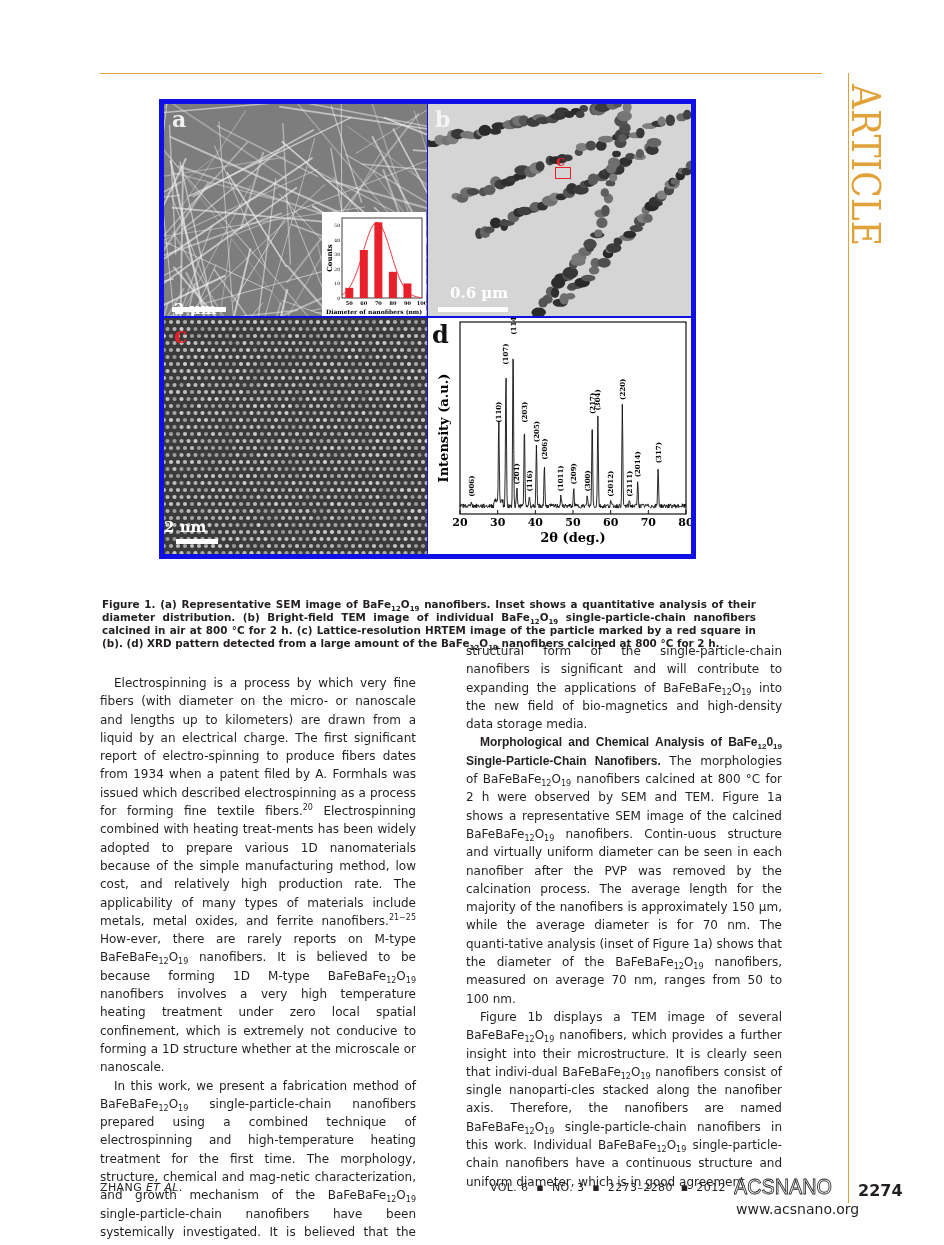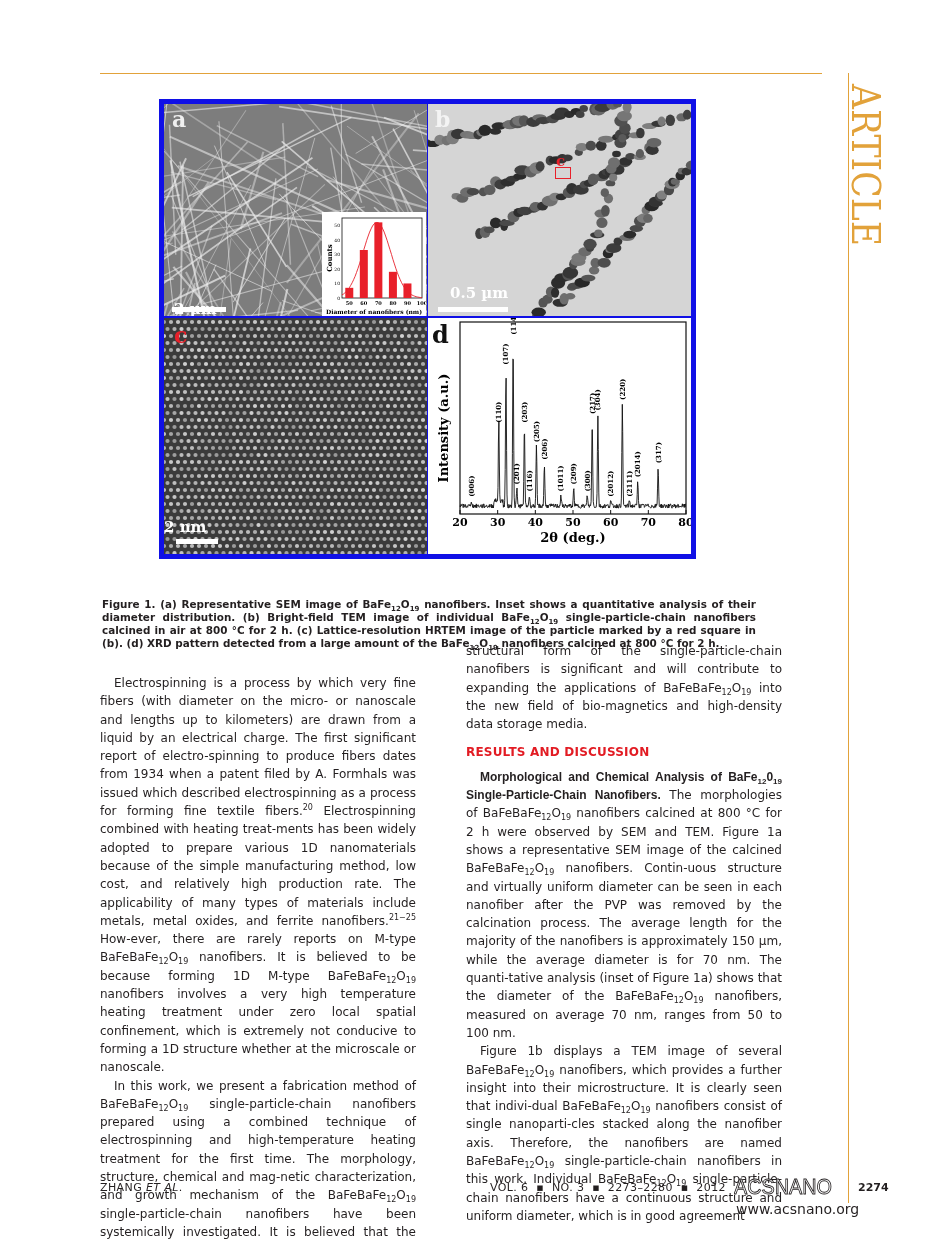"0.5 µm" span.scale-label { text: 0.5 -> 0.6 }
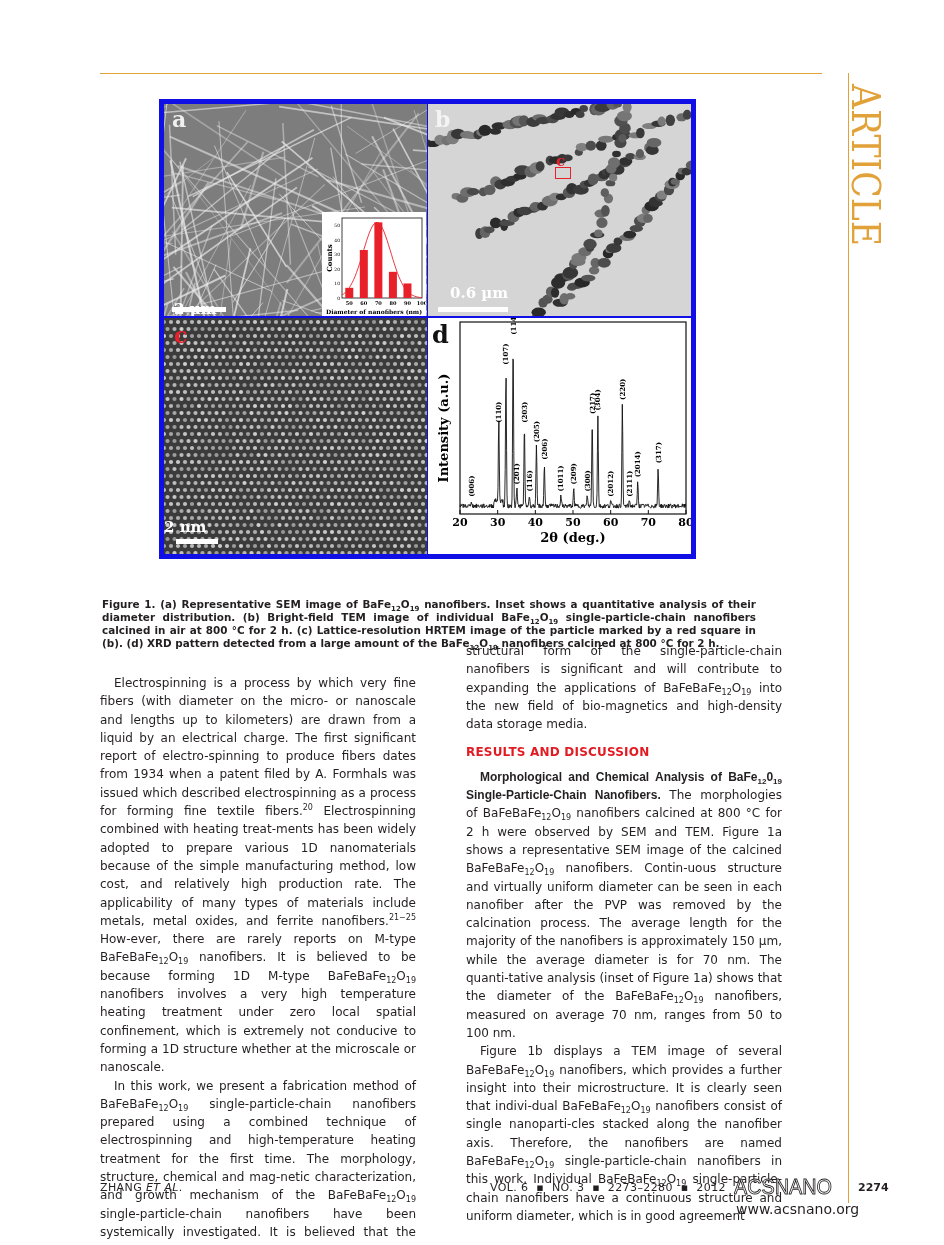"RESULTS AND DISCUSSION" p.section-head { html: <p>RESULTS AND DISCUSSION</p> -> none }
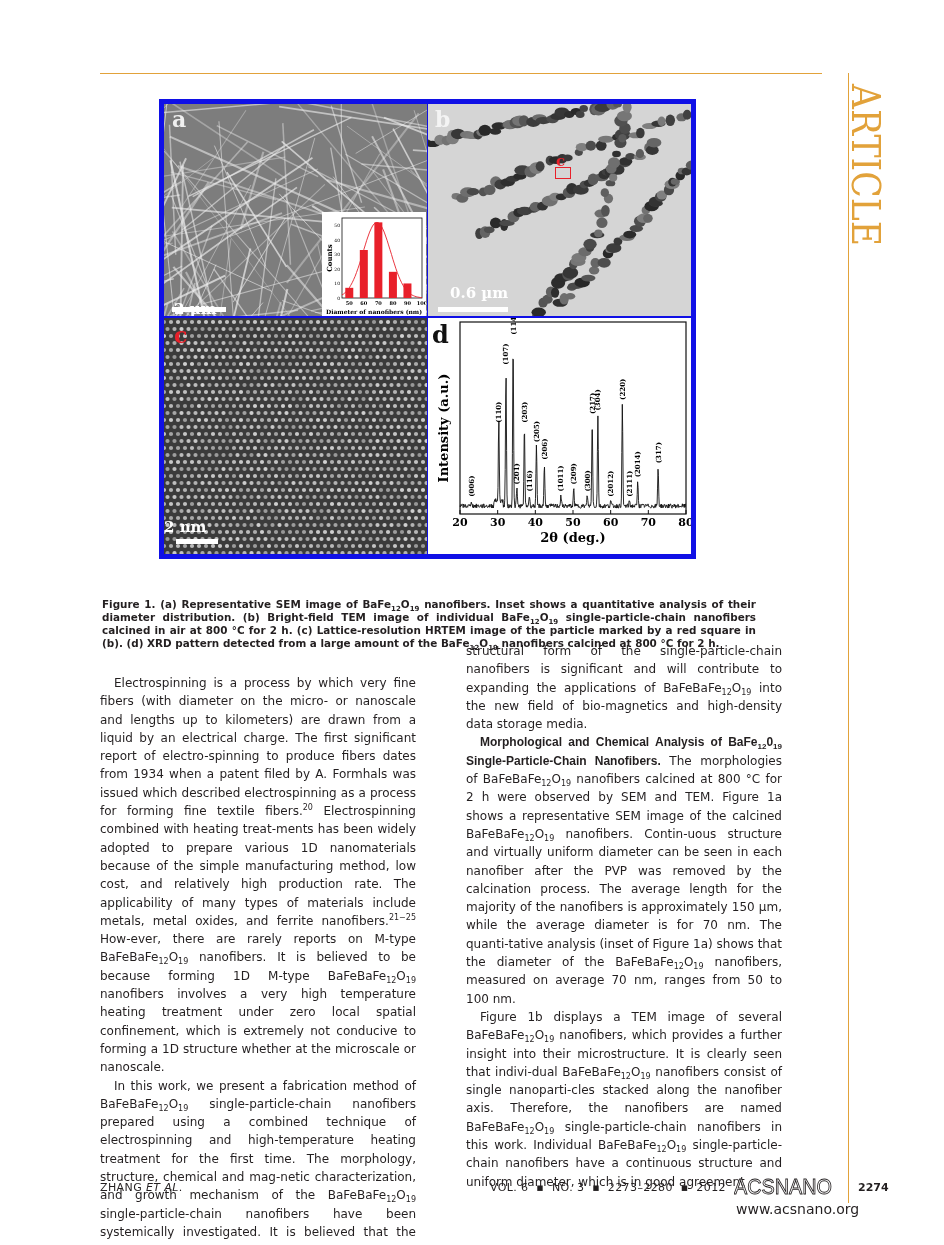"2274" .footer-page { font-size: 11px -> 16px }
